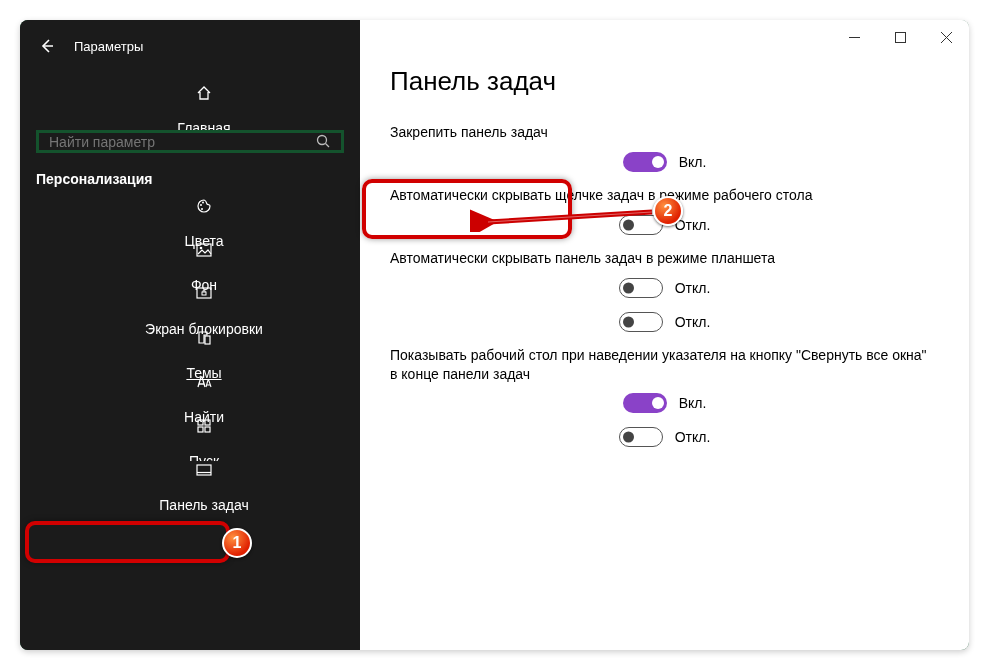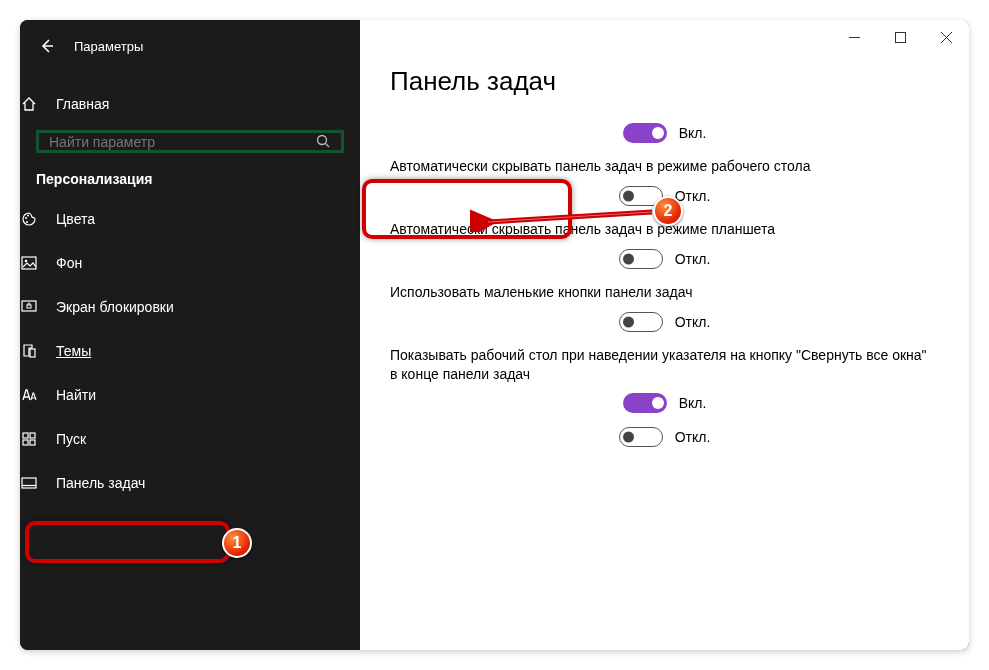"Главная" .home-row, .nav-row { flex-direction: none -> column; padding-left: 0 -> 28px }
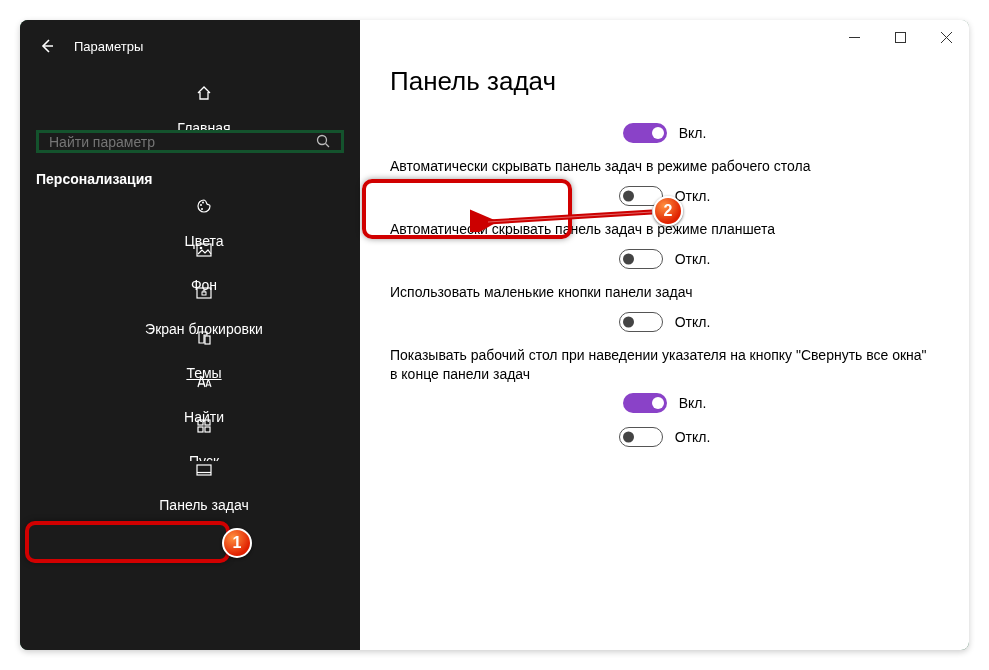"Закрепить панель задач" div.setting-label { html: none -> <div>Закрепить панель задач</div> }
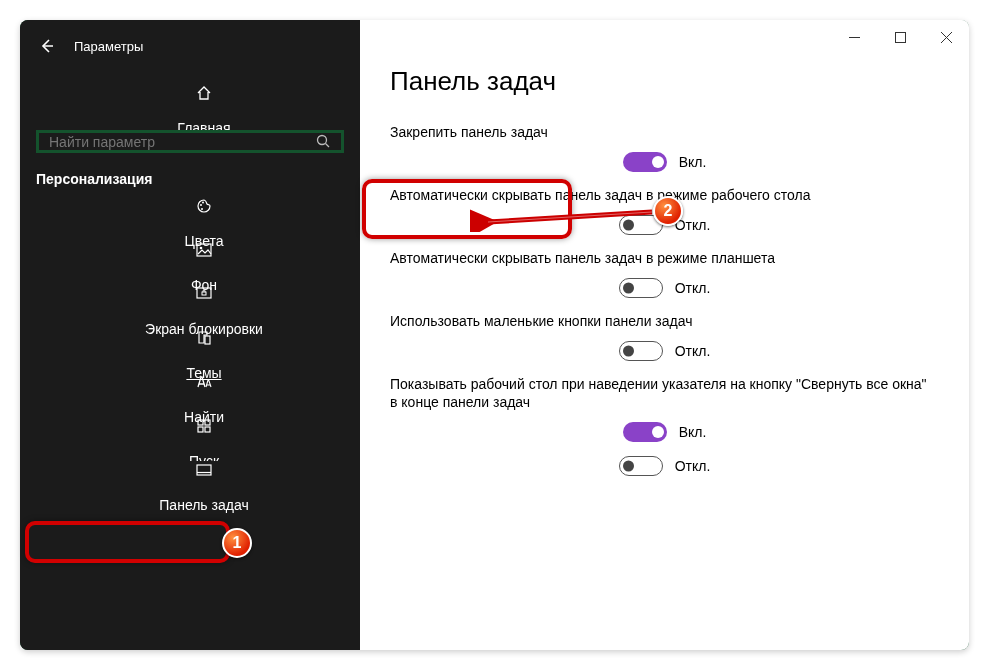"Автоматически скрывать панель задач в режиме рабочего" div.setting-label { text: панель -> щелчке }
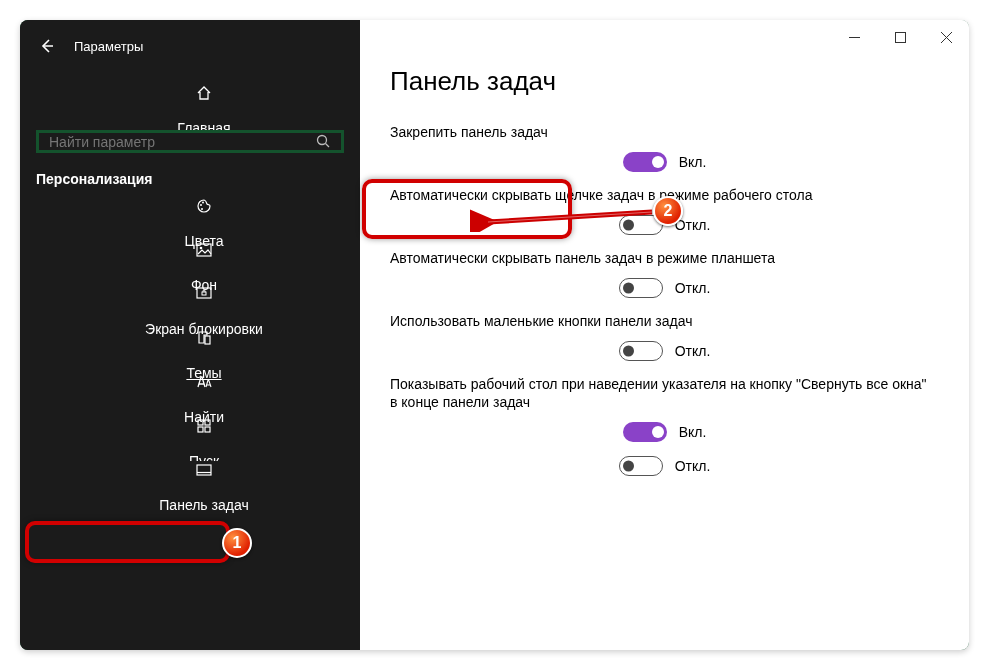"Использовать маленькие кнопки панели" div.setting-label { html: <div>Использовать маленькие кнопки панели задач</div> -> none }
